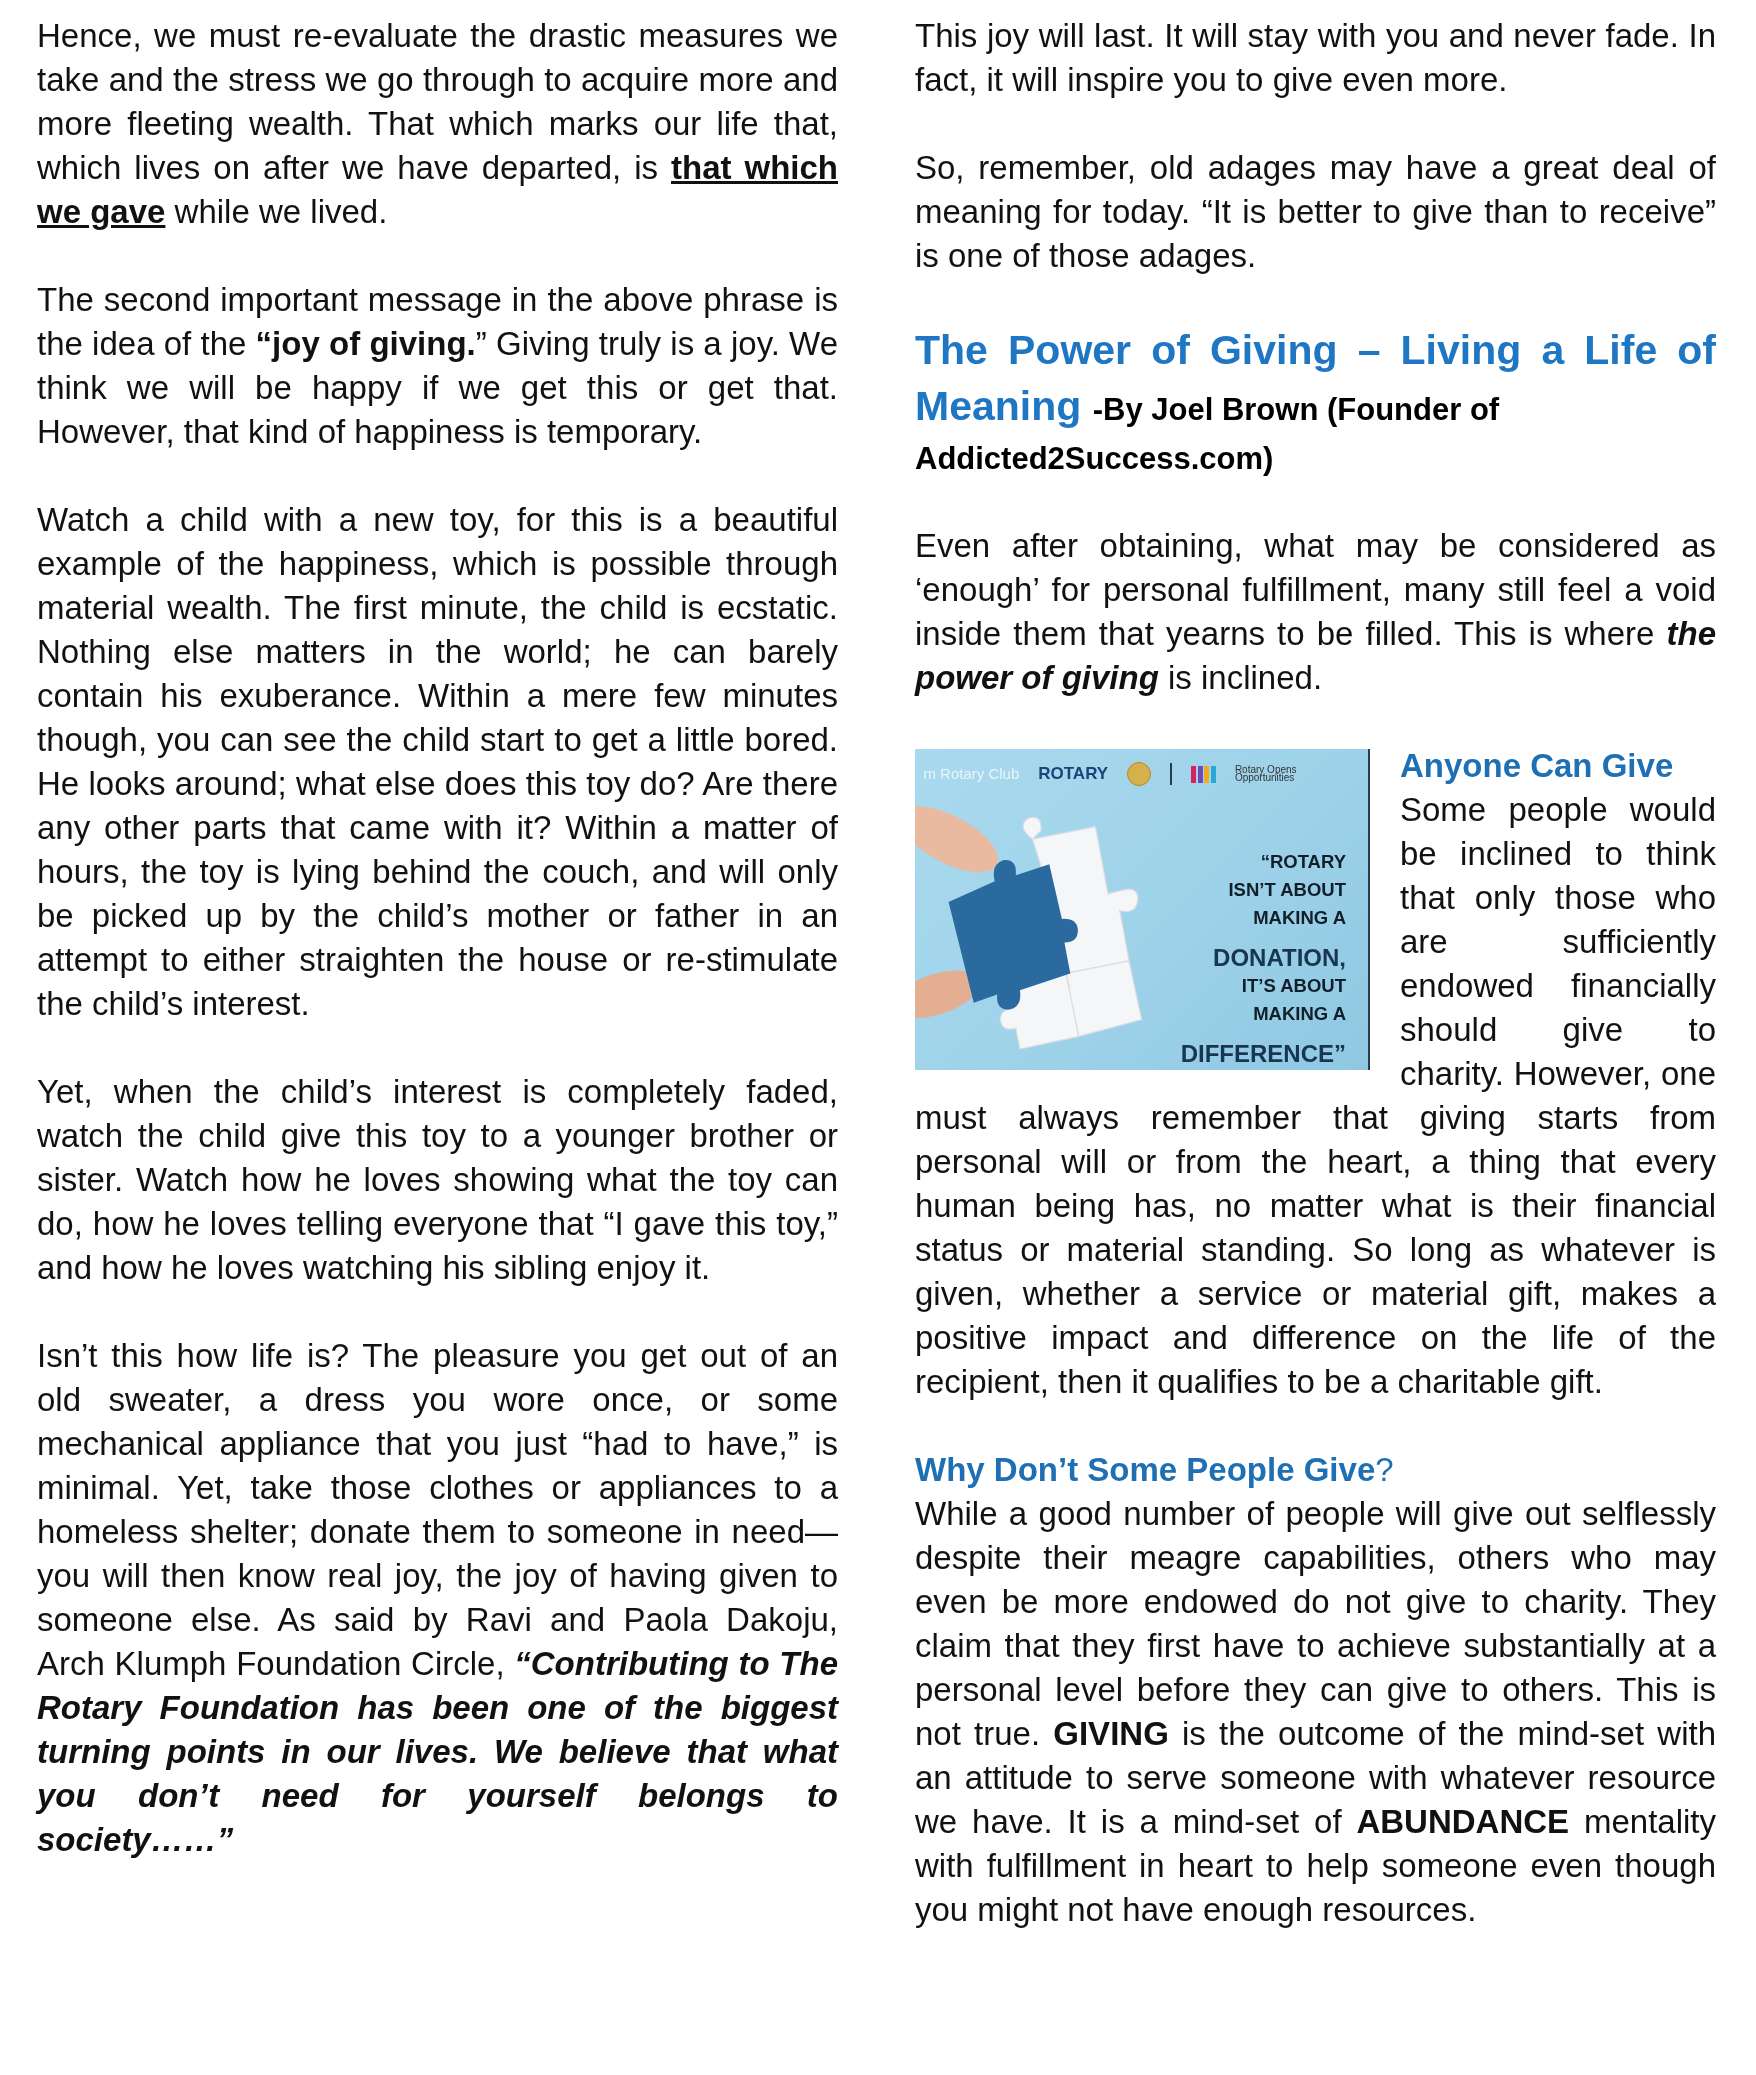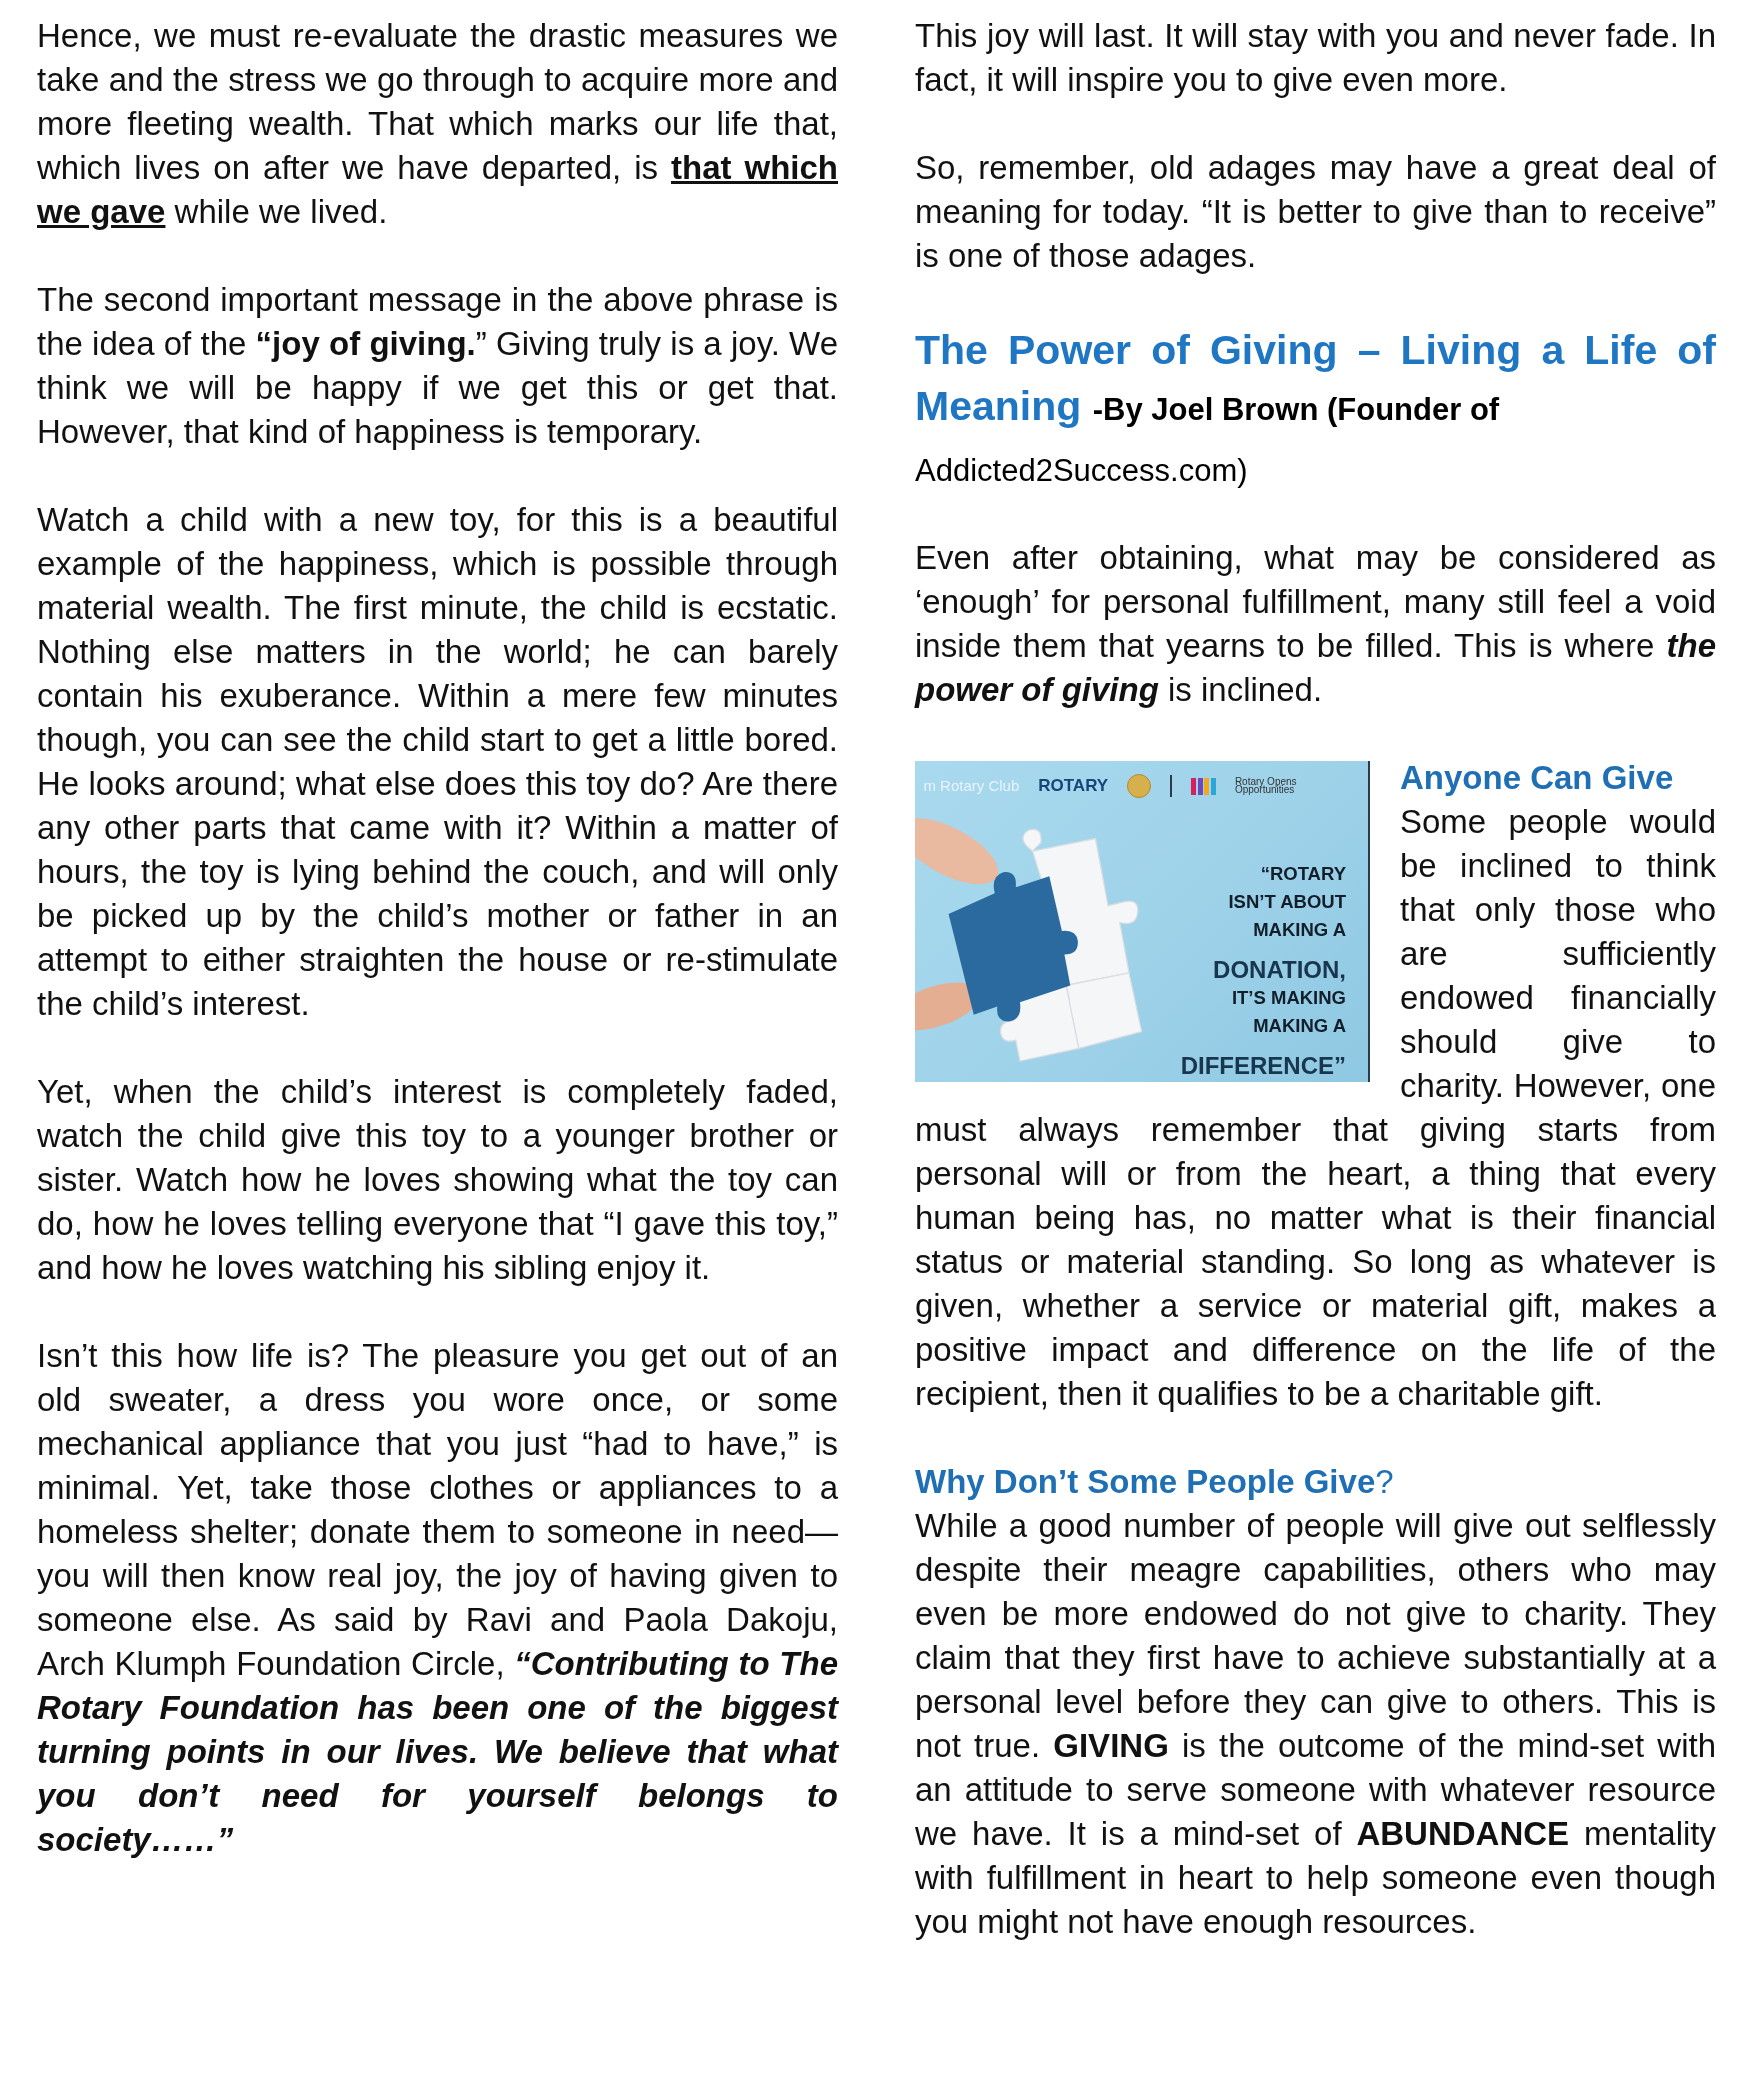"Addicted2Success.com)" .byline-2 { font-weight: normal -> bold; margin: 12px 0 44px 0 -> 0 0 44px 0 }
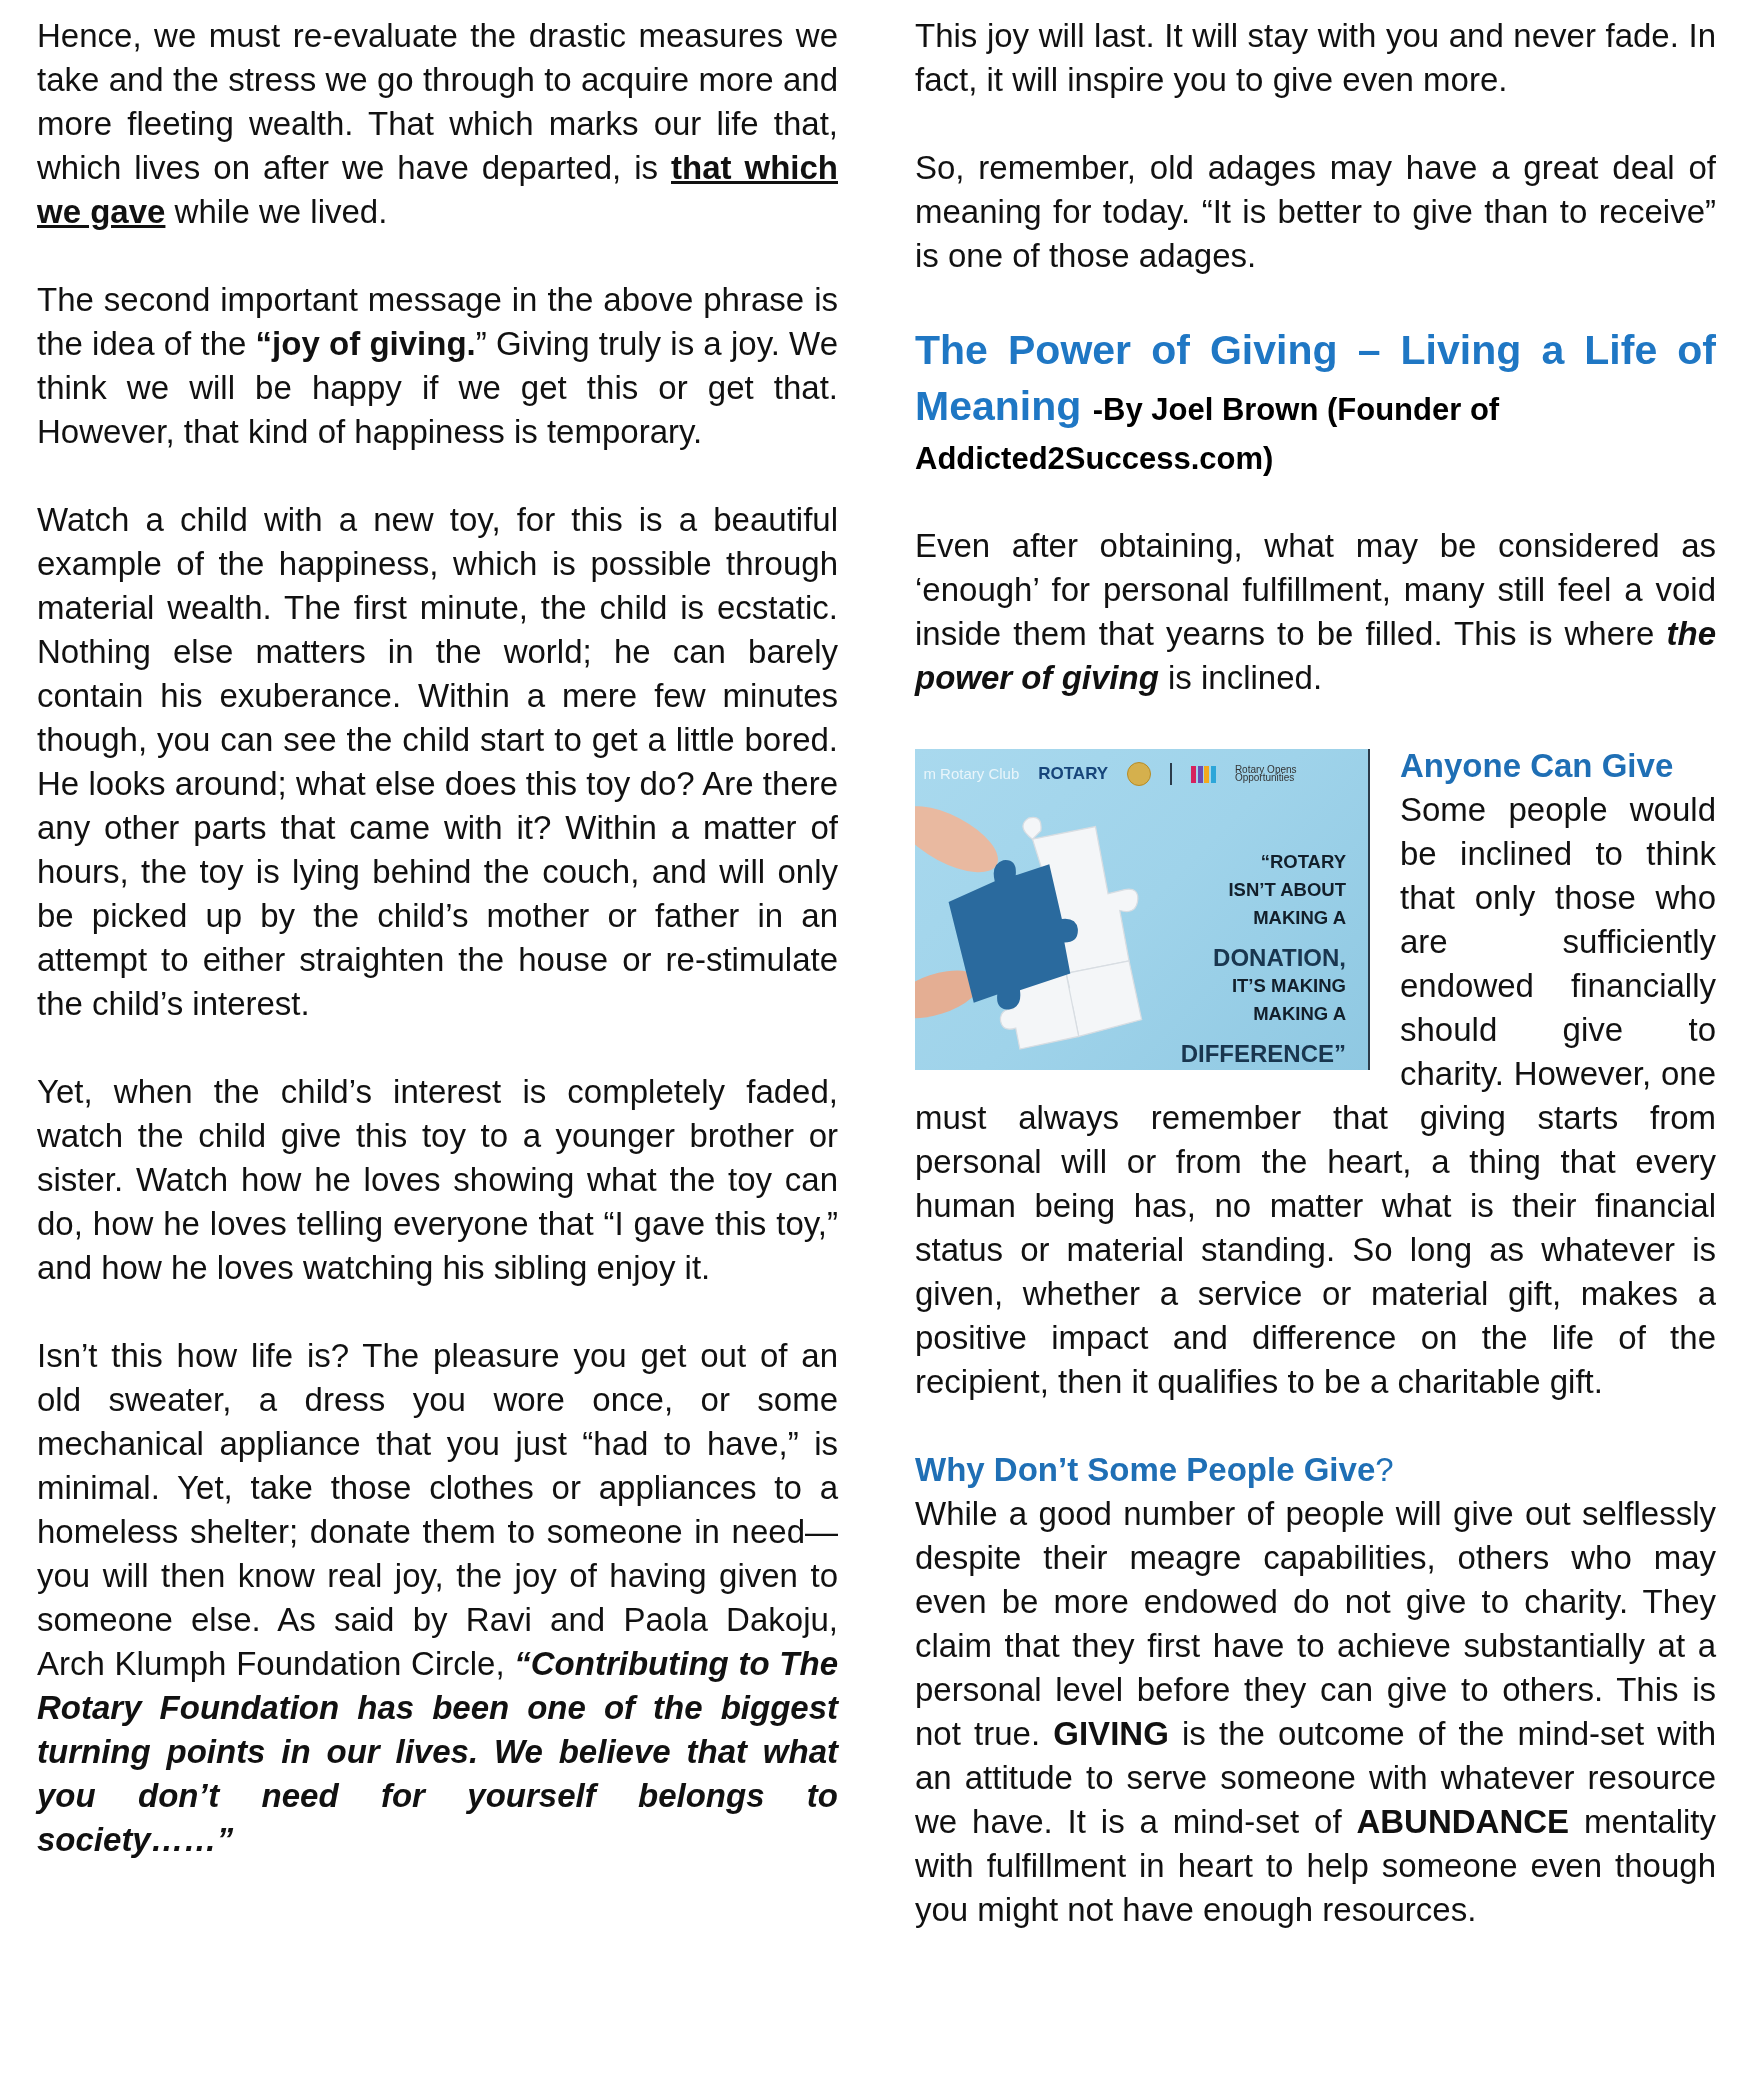"IT’S MAKING" div { text: MAKING -> ABOUT }
